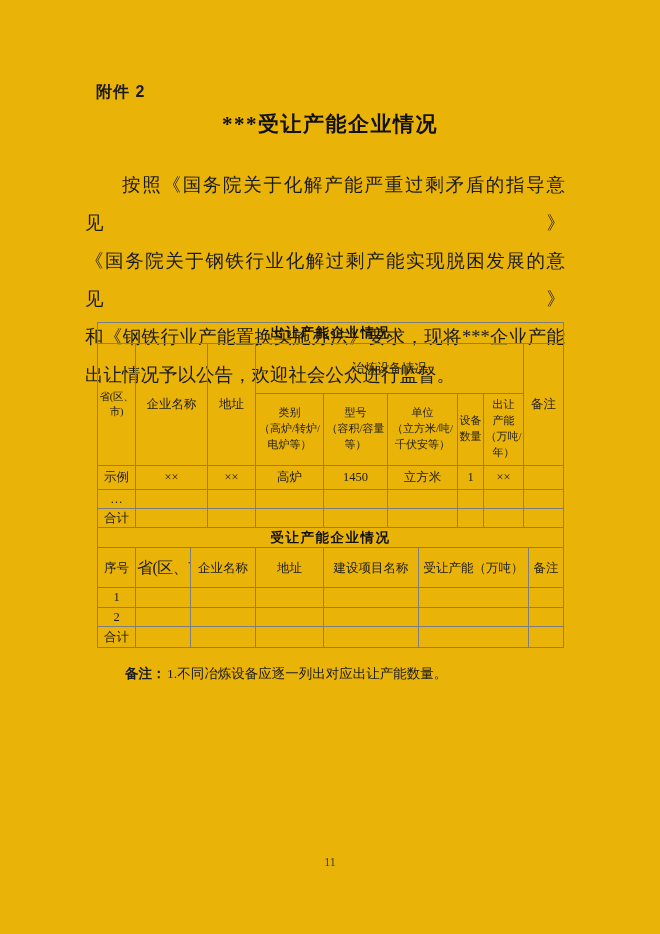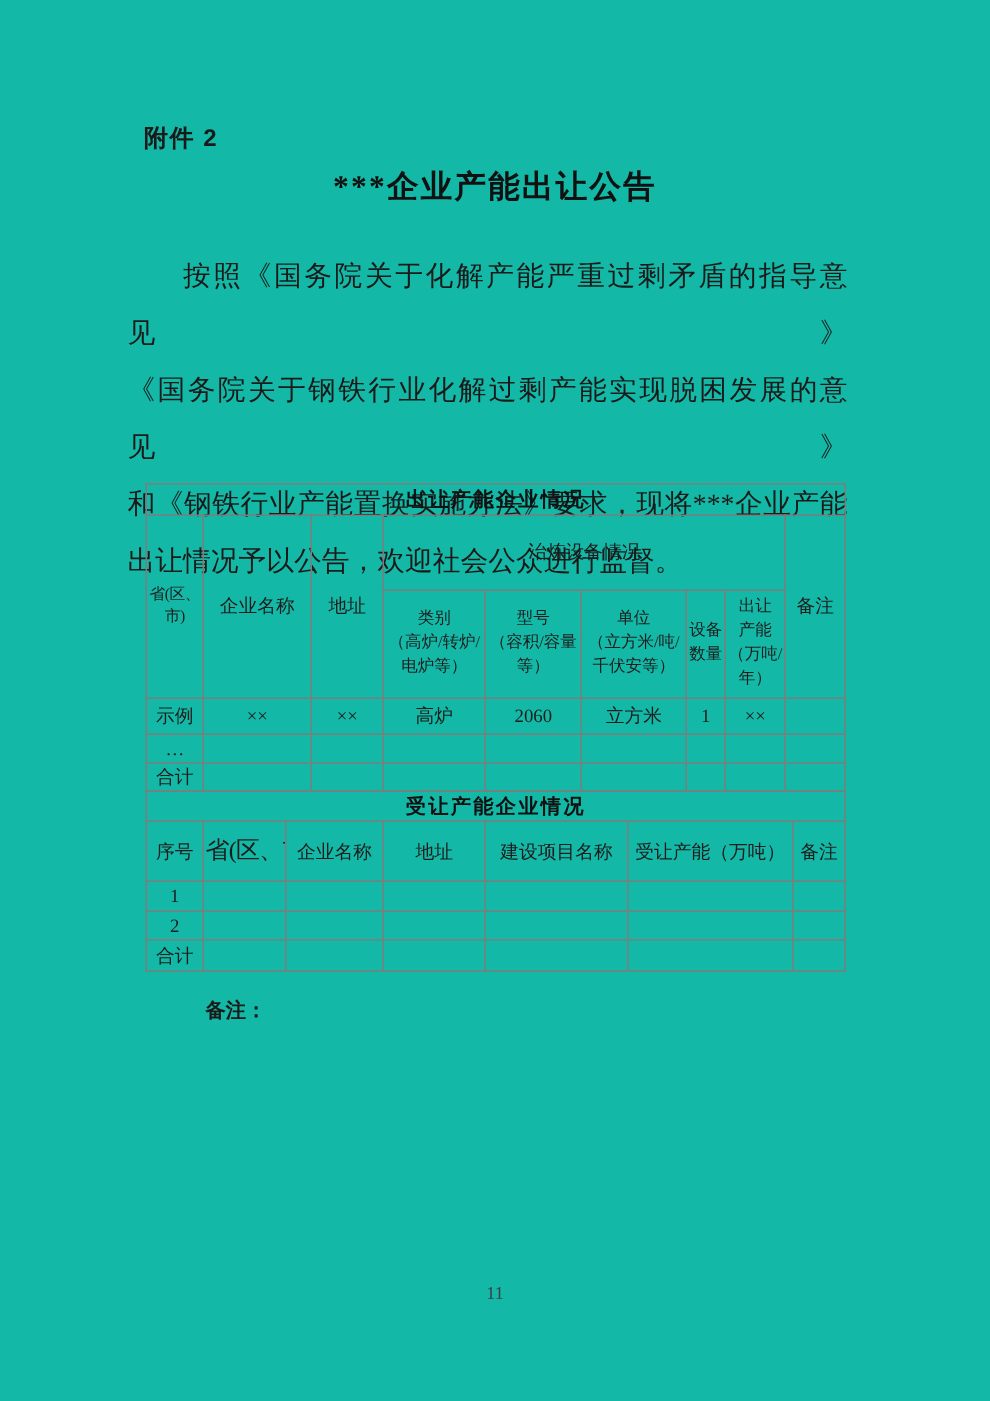"附件 2" .page { background: #14b8a6 -> #eab308 }
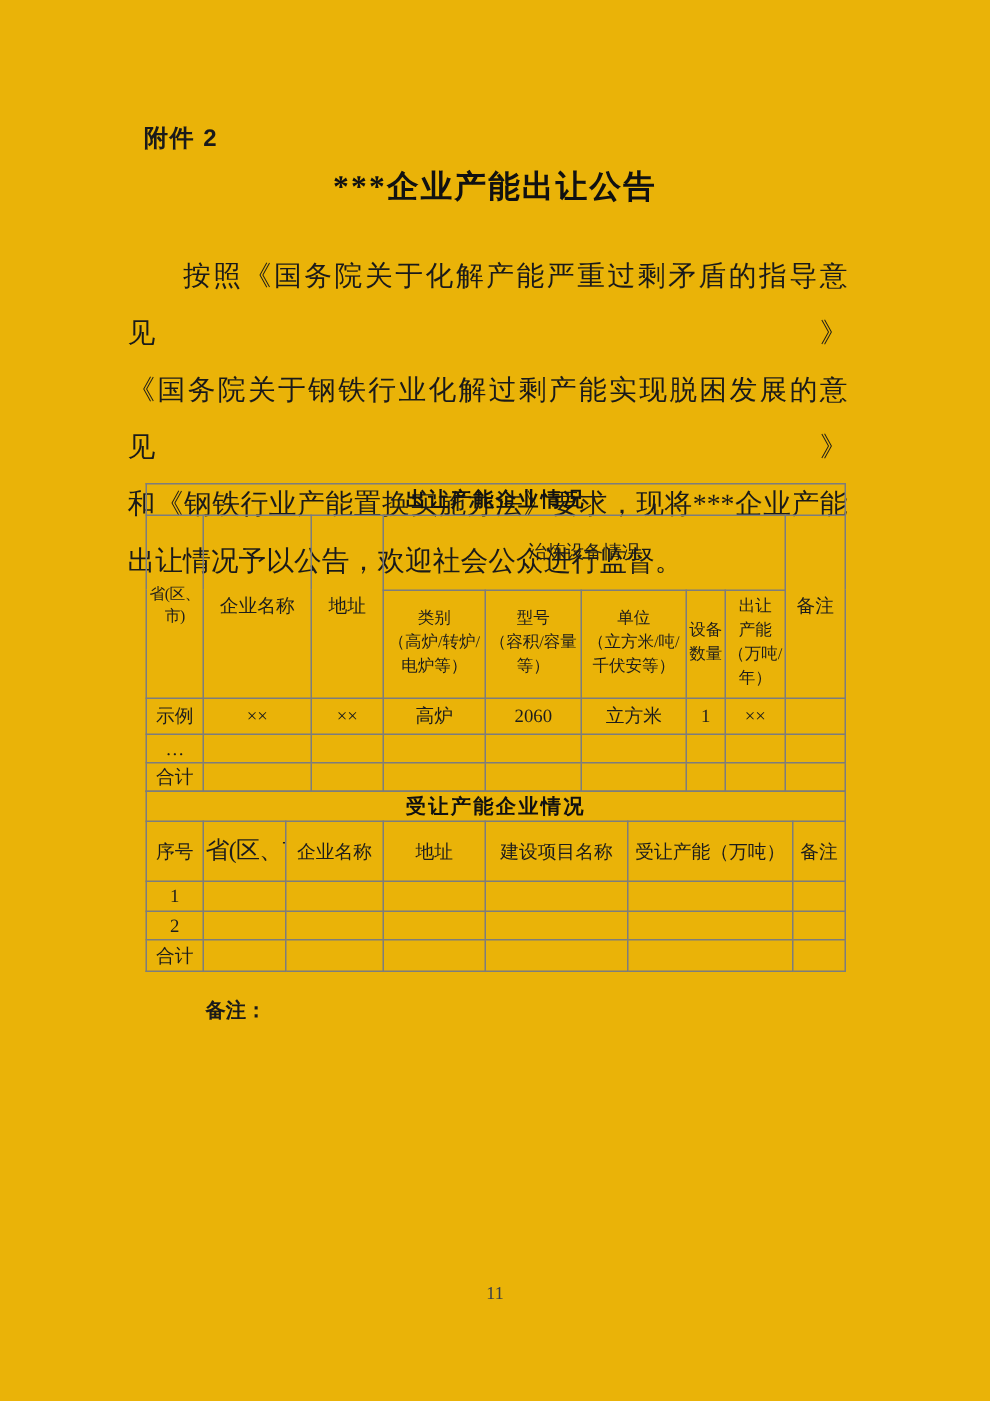"***企业产能出让公告" div.doc-title { text: 企业产能出让公告 -> 受让产能企业情况 }
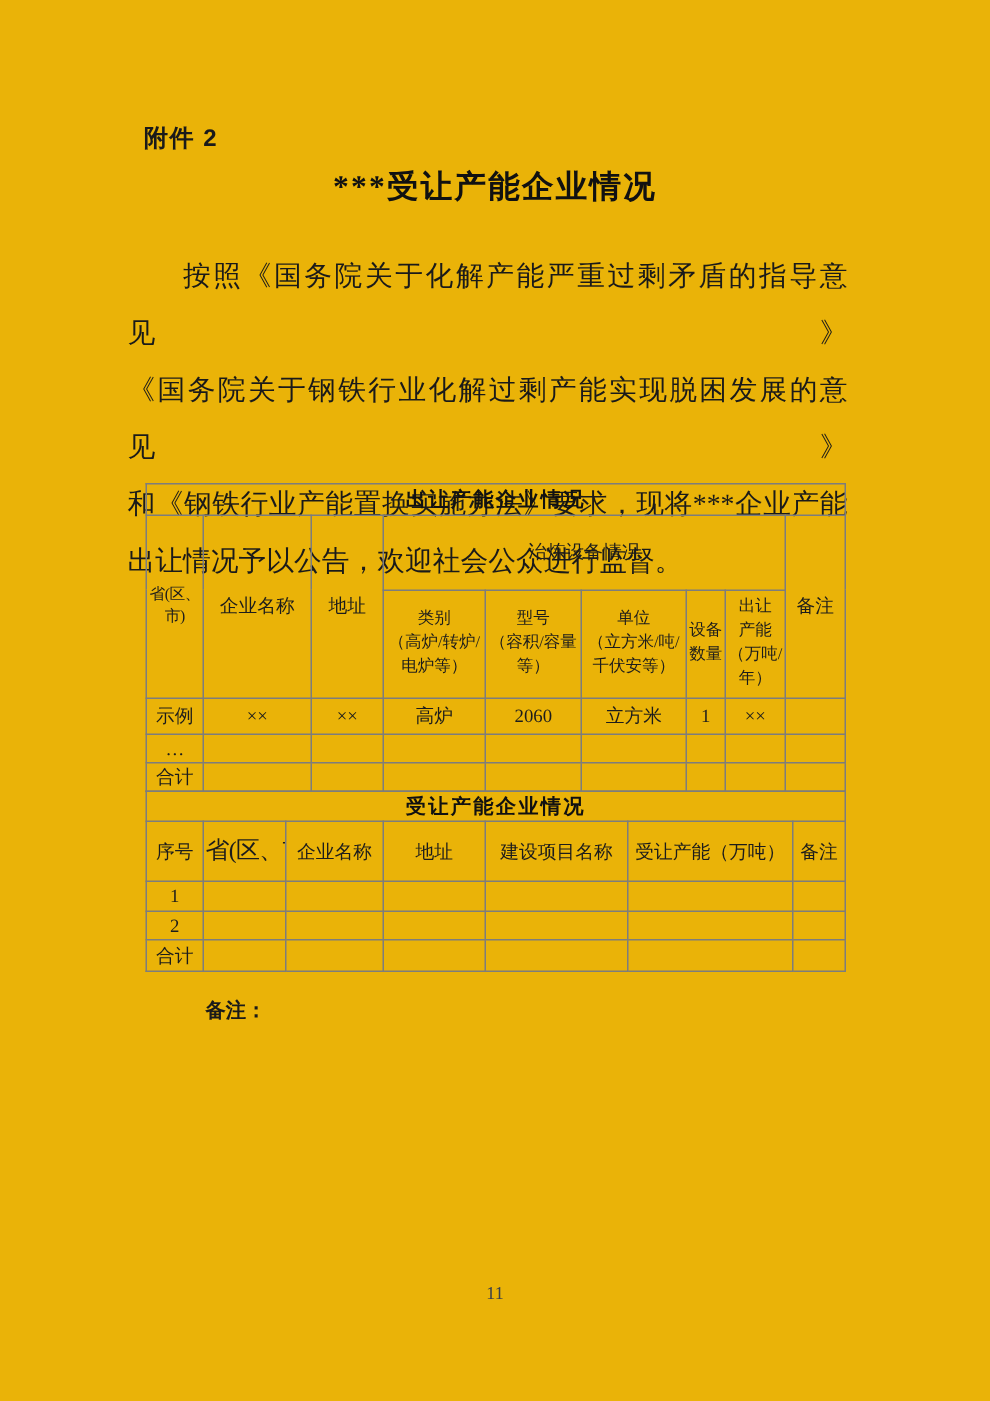"2060" td { text: 2060 -> 1450 }
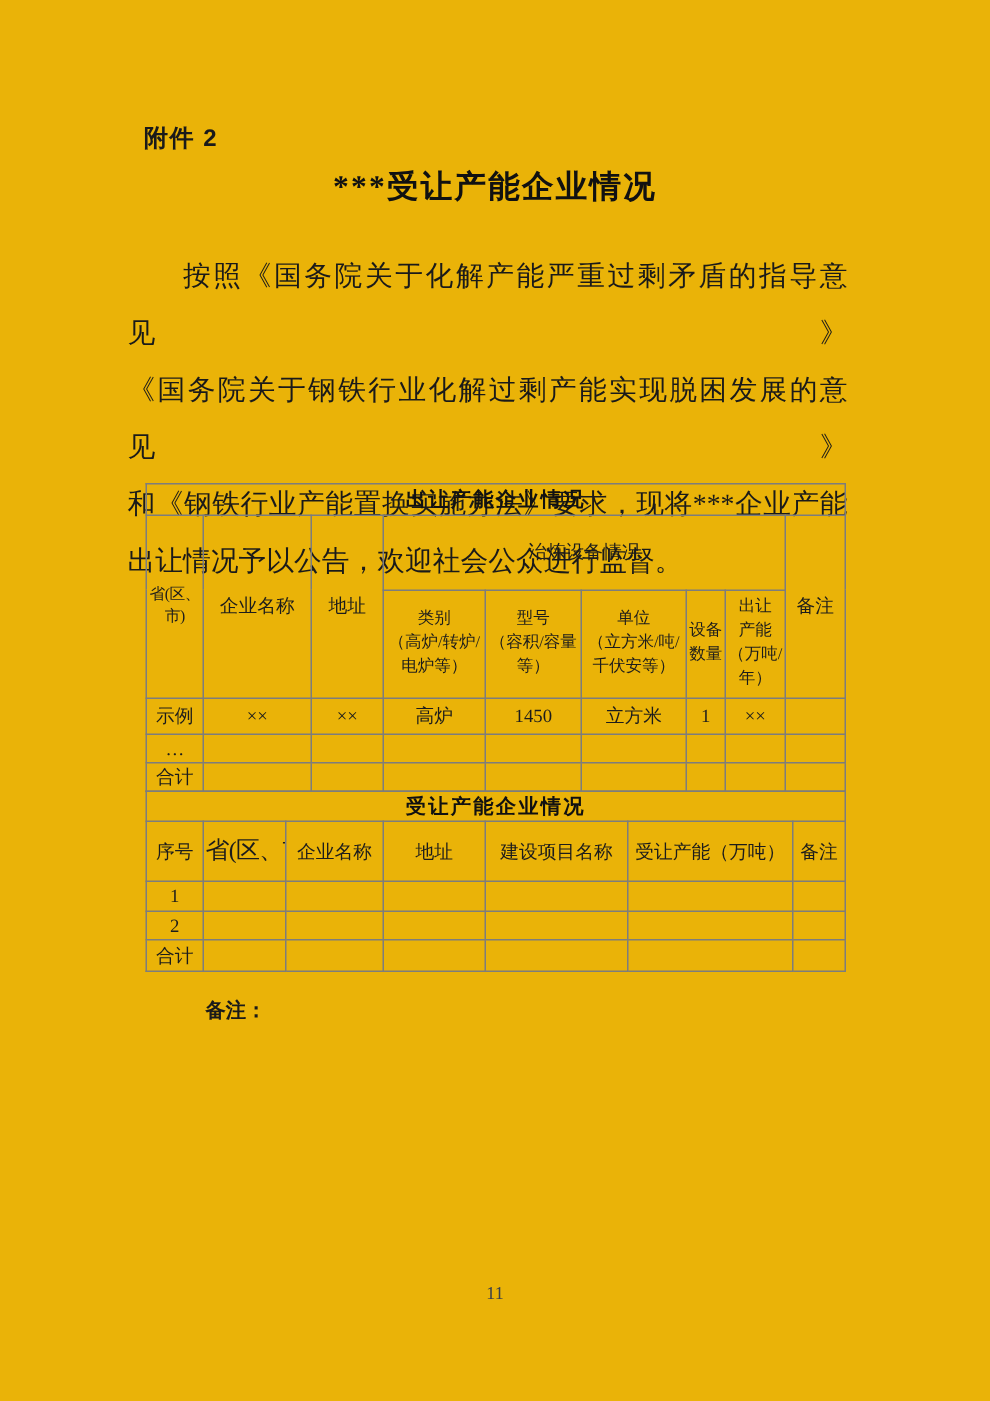"备注：" .notes { margin-left: 12px -> none }
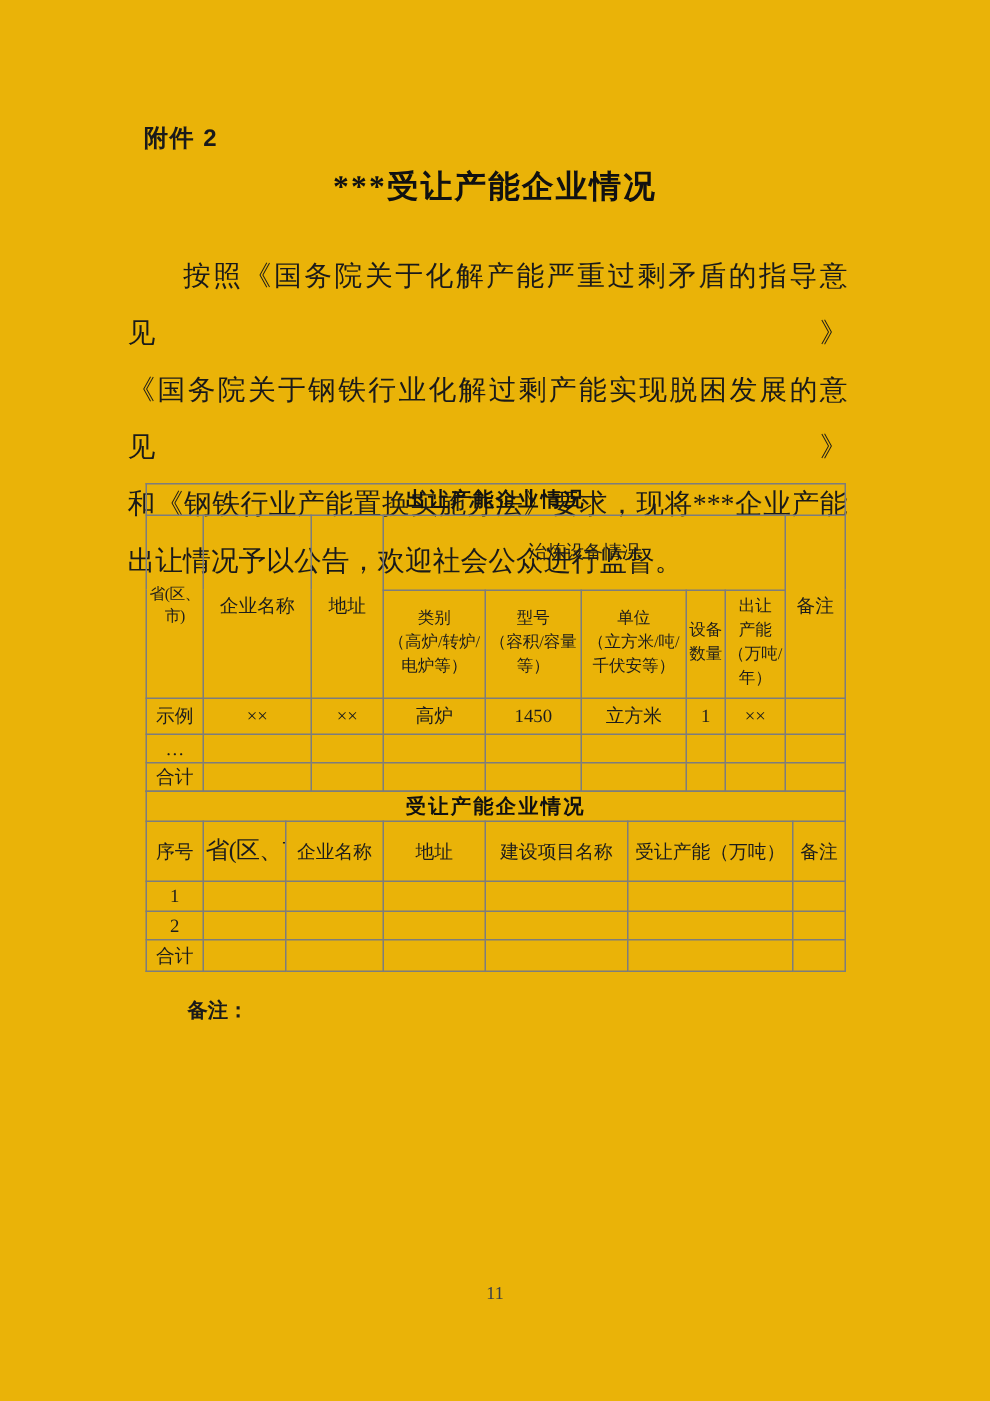"1.不同冶炼设备应逐一列出对应出让产能数量。" div.note-item { html: none -> <div>1.不同冶炼设备应逐一列出对应出让产能数量。</div> }
